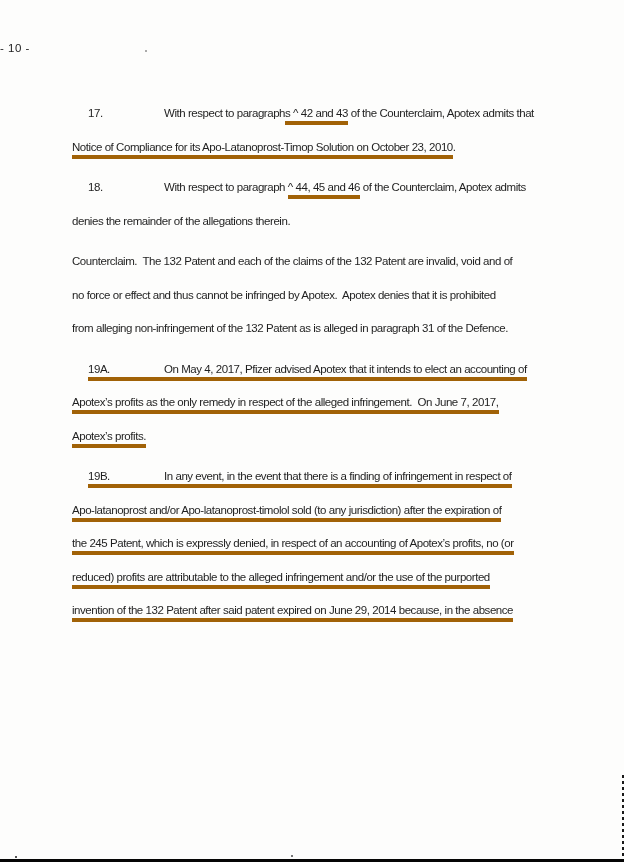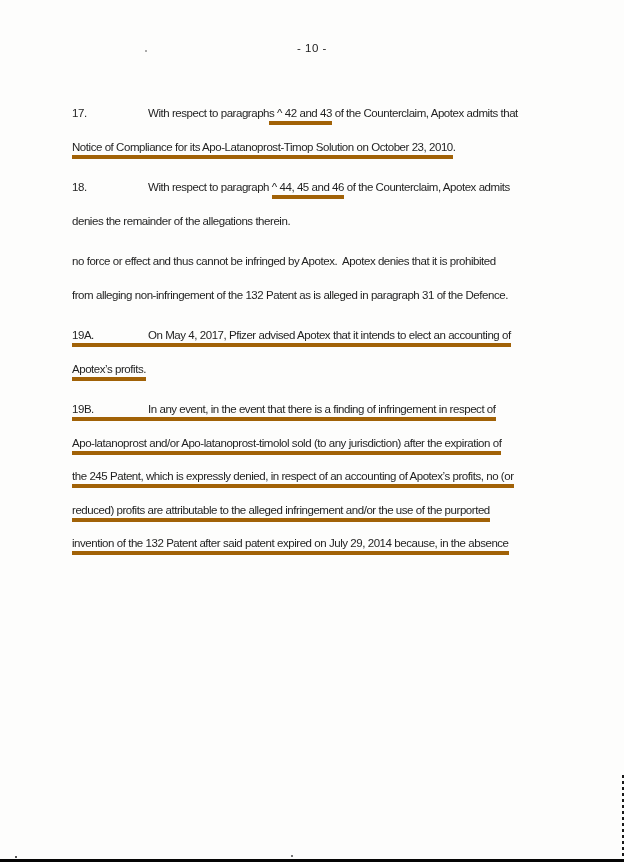"- 10 -" .page-header { text-align: center -> left }
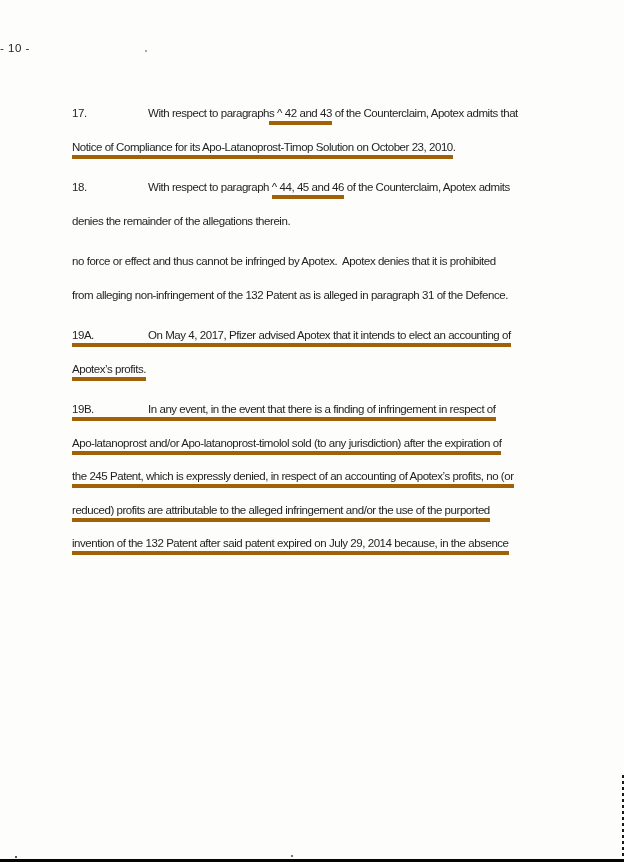"17." .seg.num { margin-left: none -> 16px }
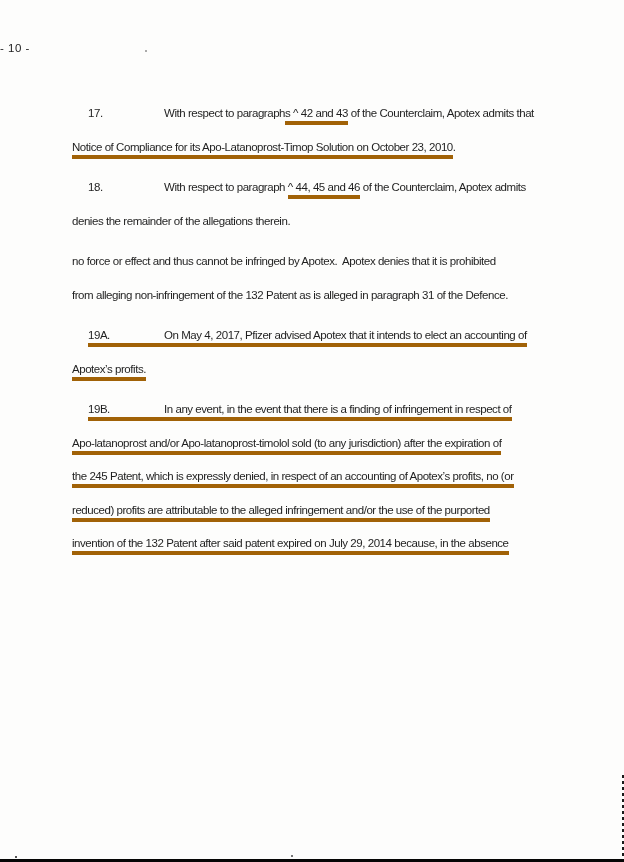"Counterclaim. The 132 Patent and" div.line { html: none -> <div><span>Counterclaim. The 132 Patent and each of the claims of the 132 Patent are invalid, void and of</span></div> }
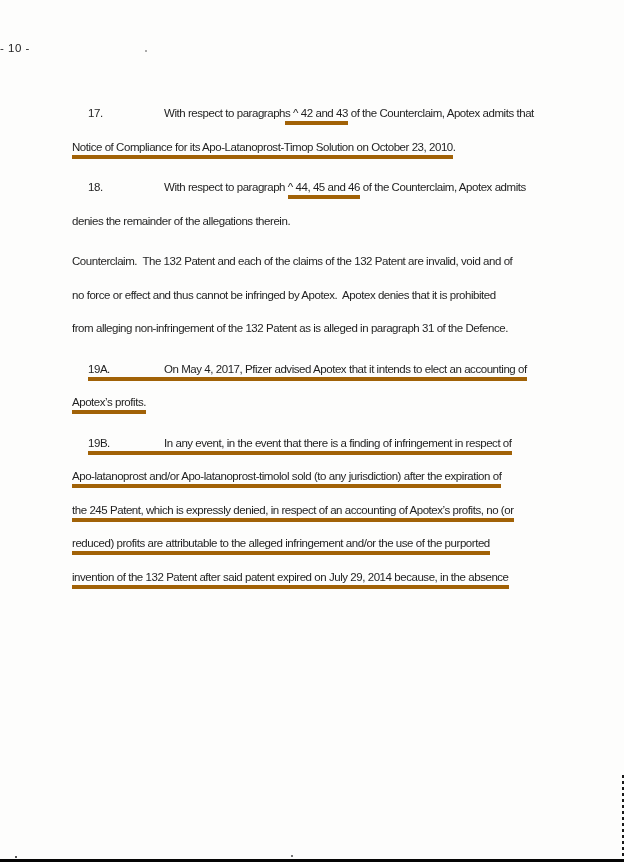"Apotex’s profits as the only" div.line { html: none -> <div><span>Apotex’s profits as the only remedy in respect of the alleged infringement. On June 7, 2017,</span></div> }
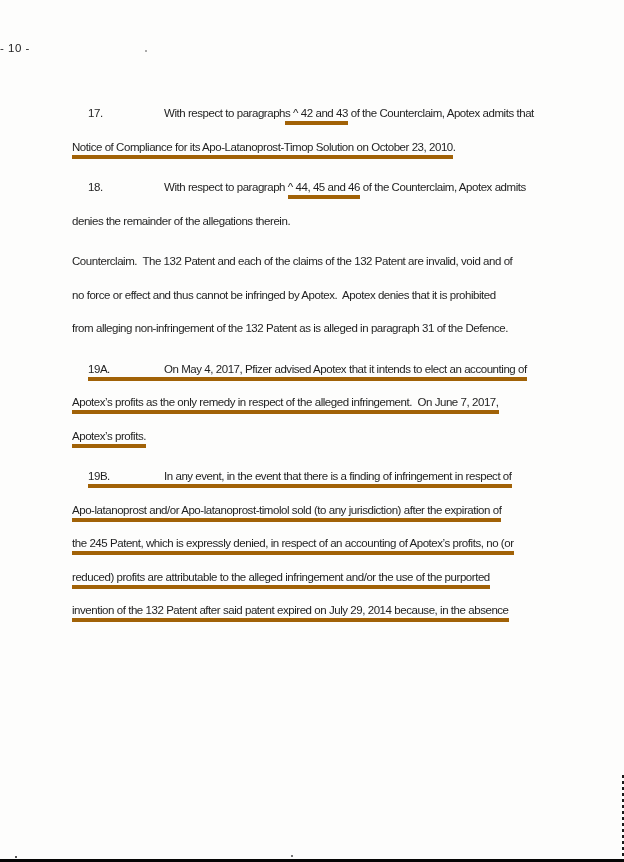"invention of the 132 Patent" span.seg { text: July -> June }
